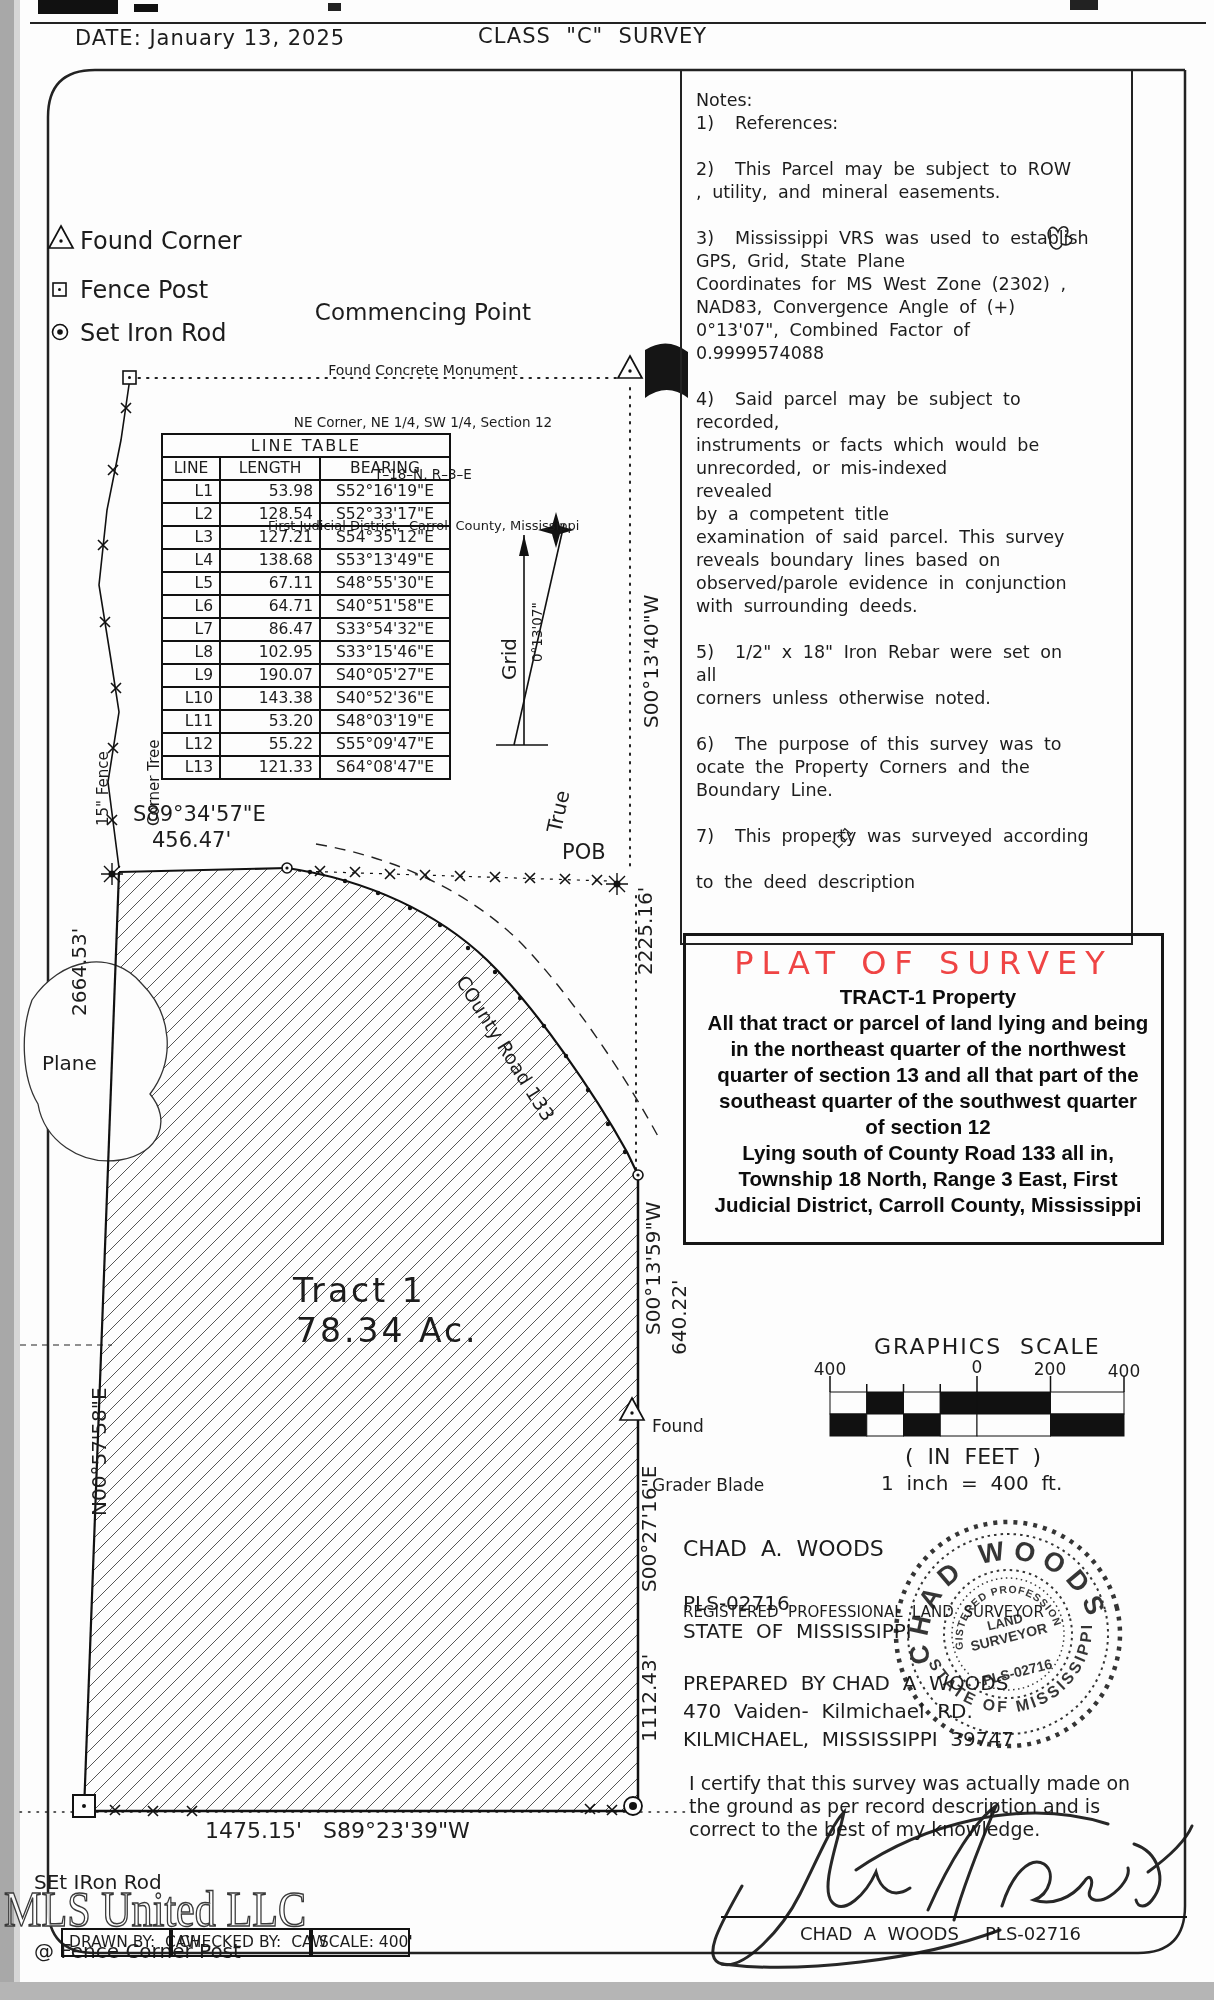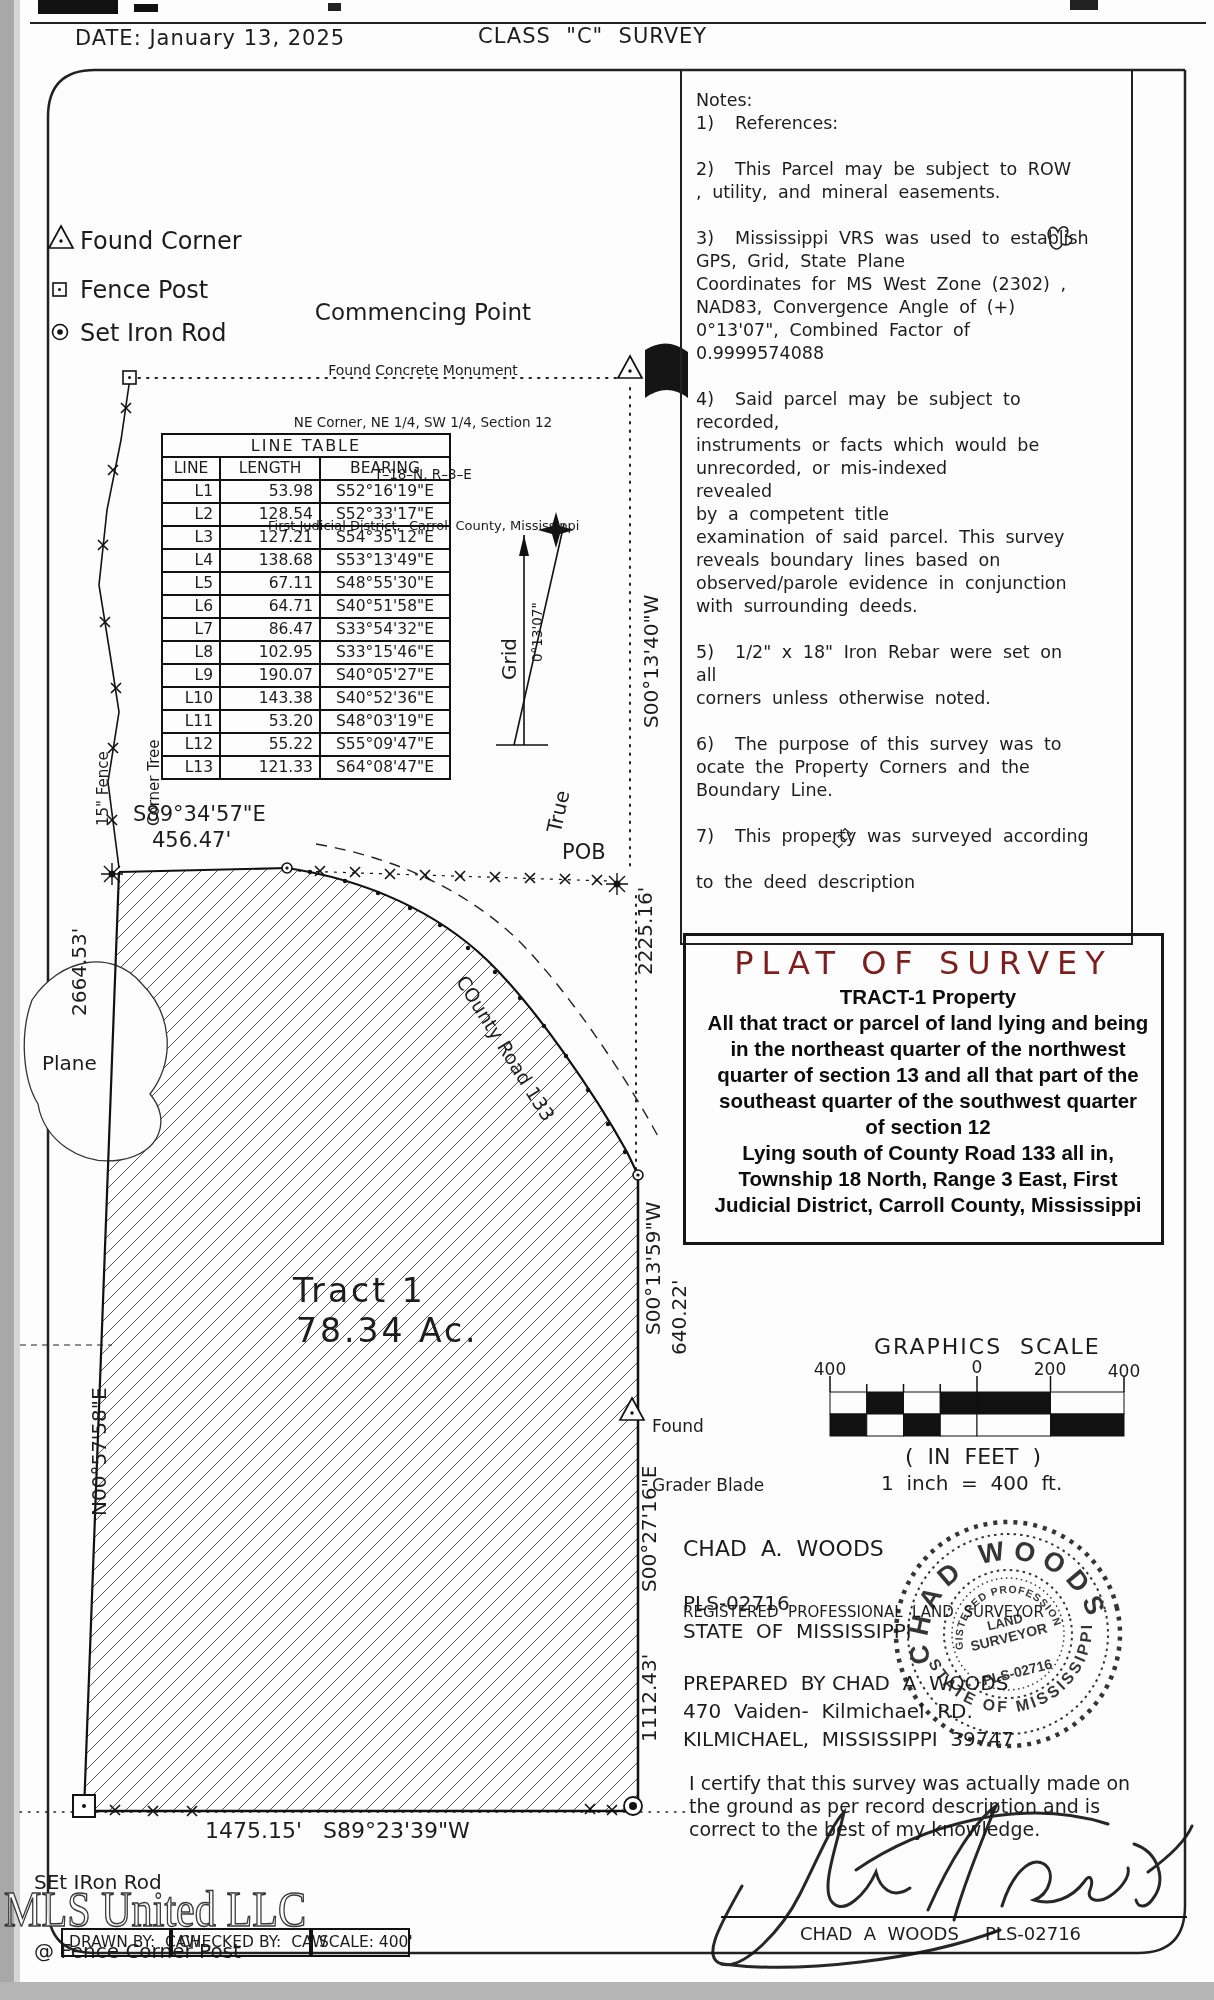"PLAT OF SURVEY" #plat-title { color: #7f1d1d -> #ef4444 }
